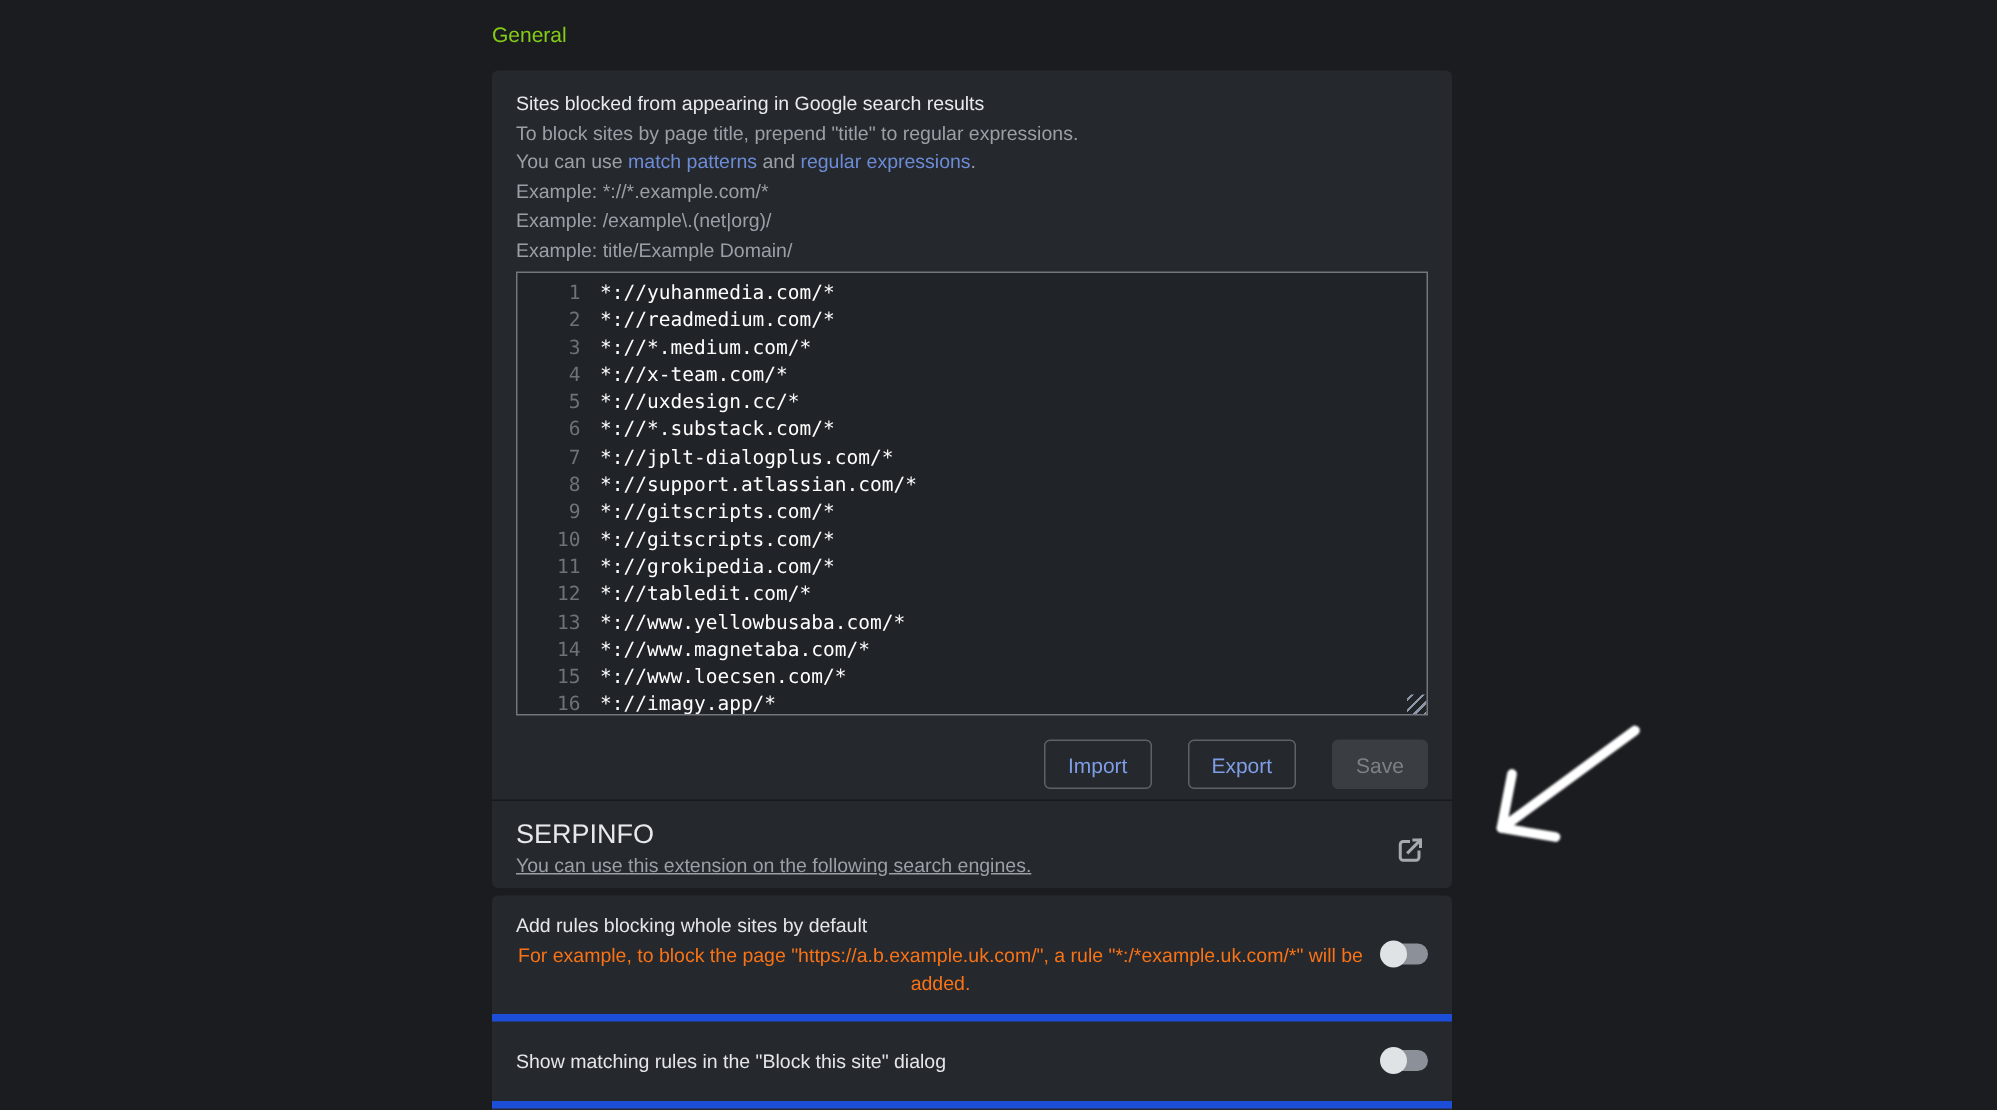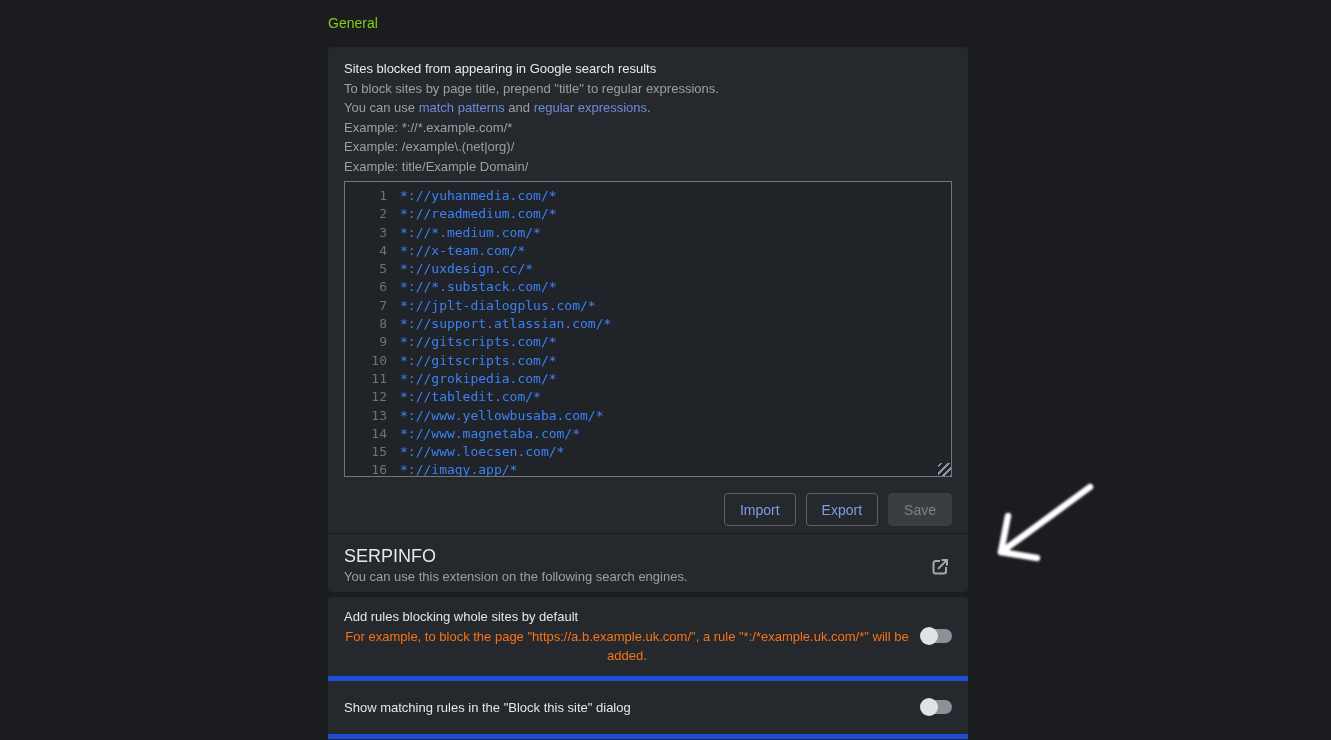"*://yuhanmedia.com/*" .ed-code { color: #3b82f6 -> #ffffff }
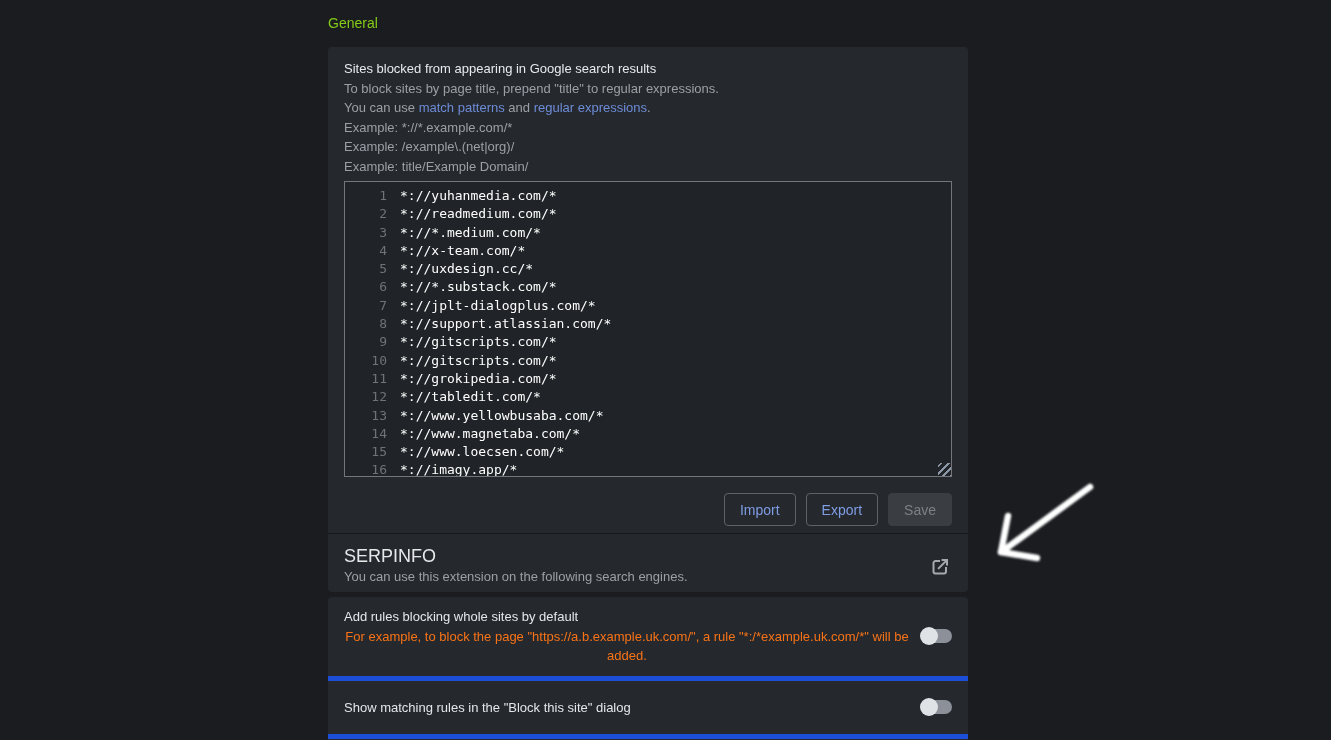"Import" .buttons-row { gap: 10px -> 24px }
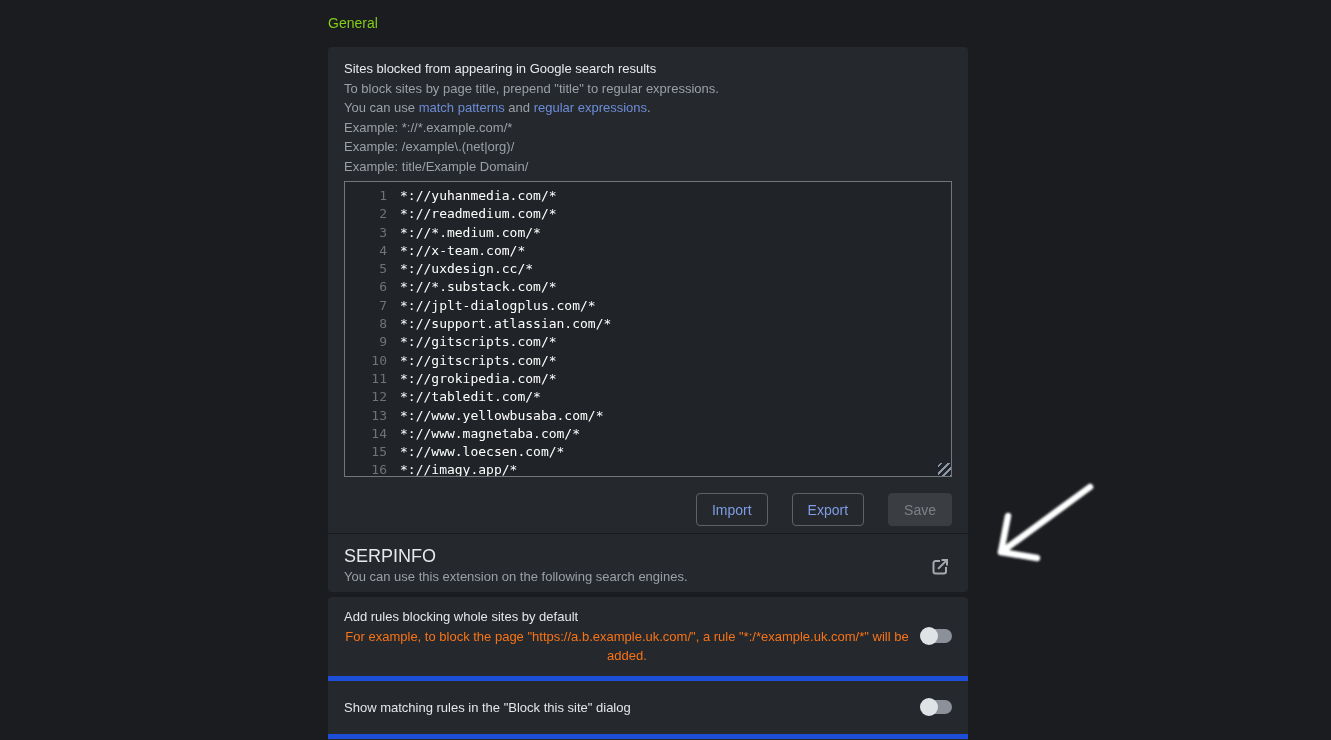"You can use this extension" .serpinfo-desc { text-decoration: none -> underline }
